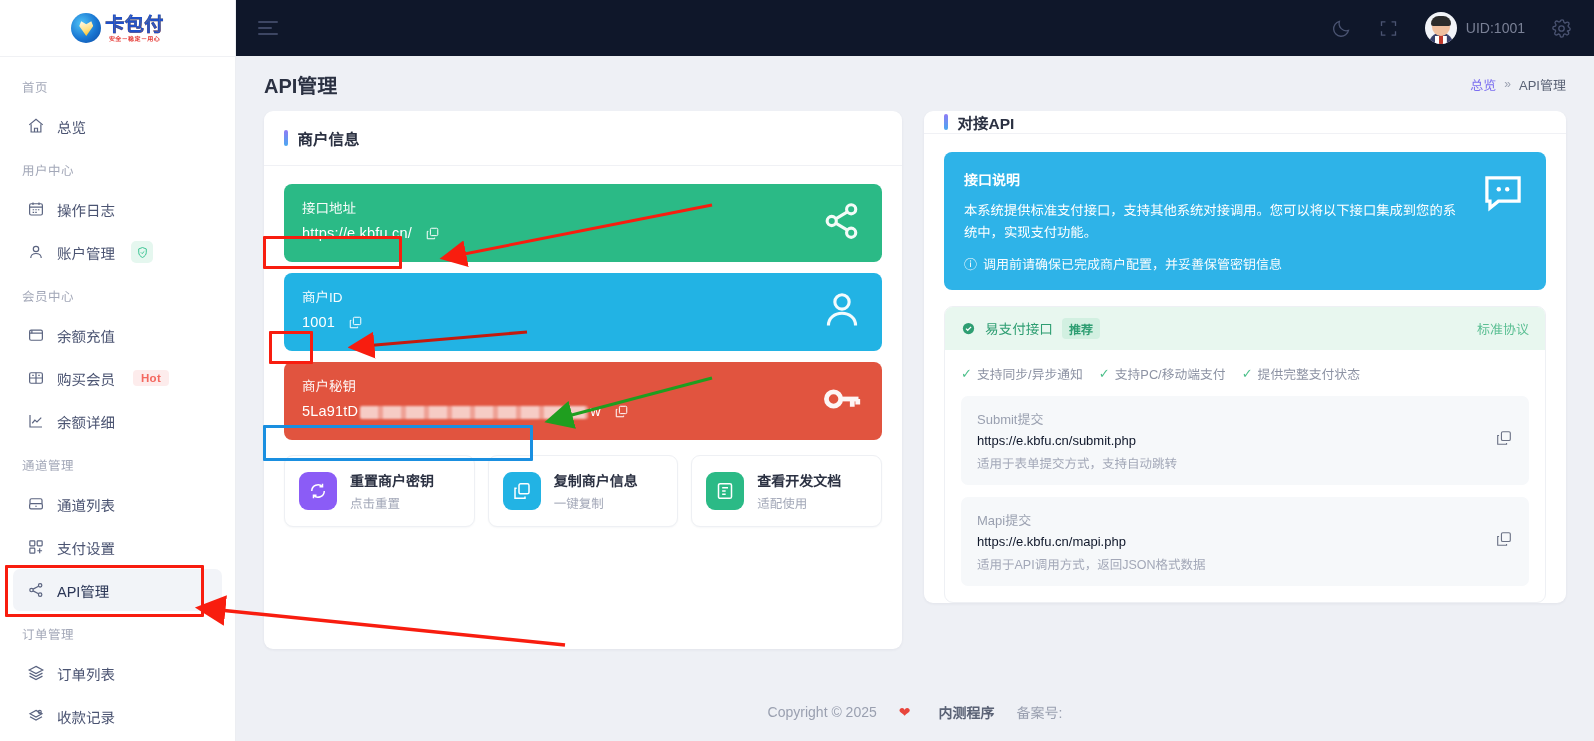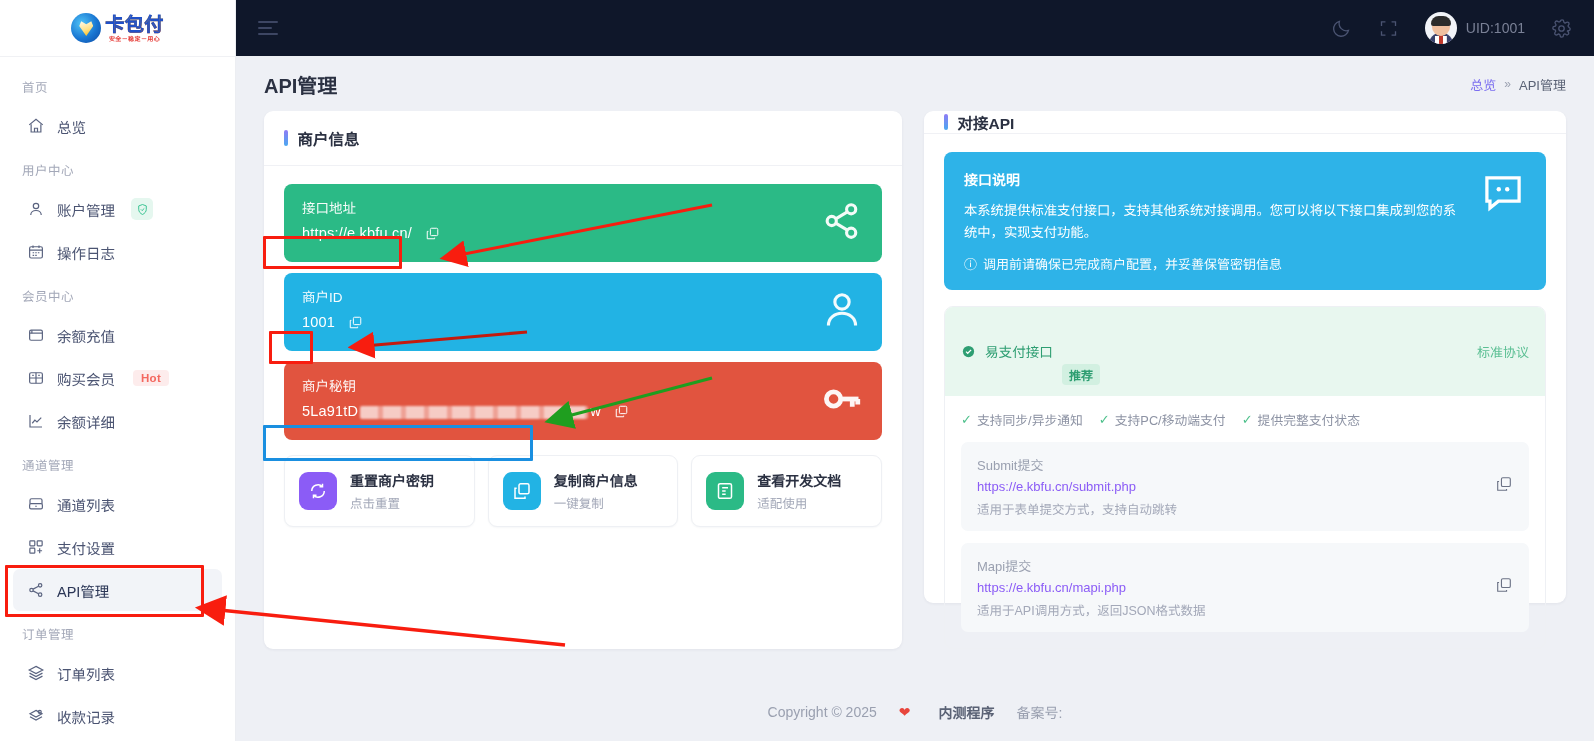"账户管理" div.nav-item { order: before "操作日志" -> after "操作日志" }
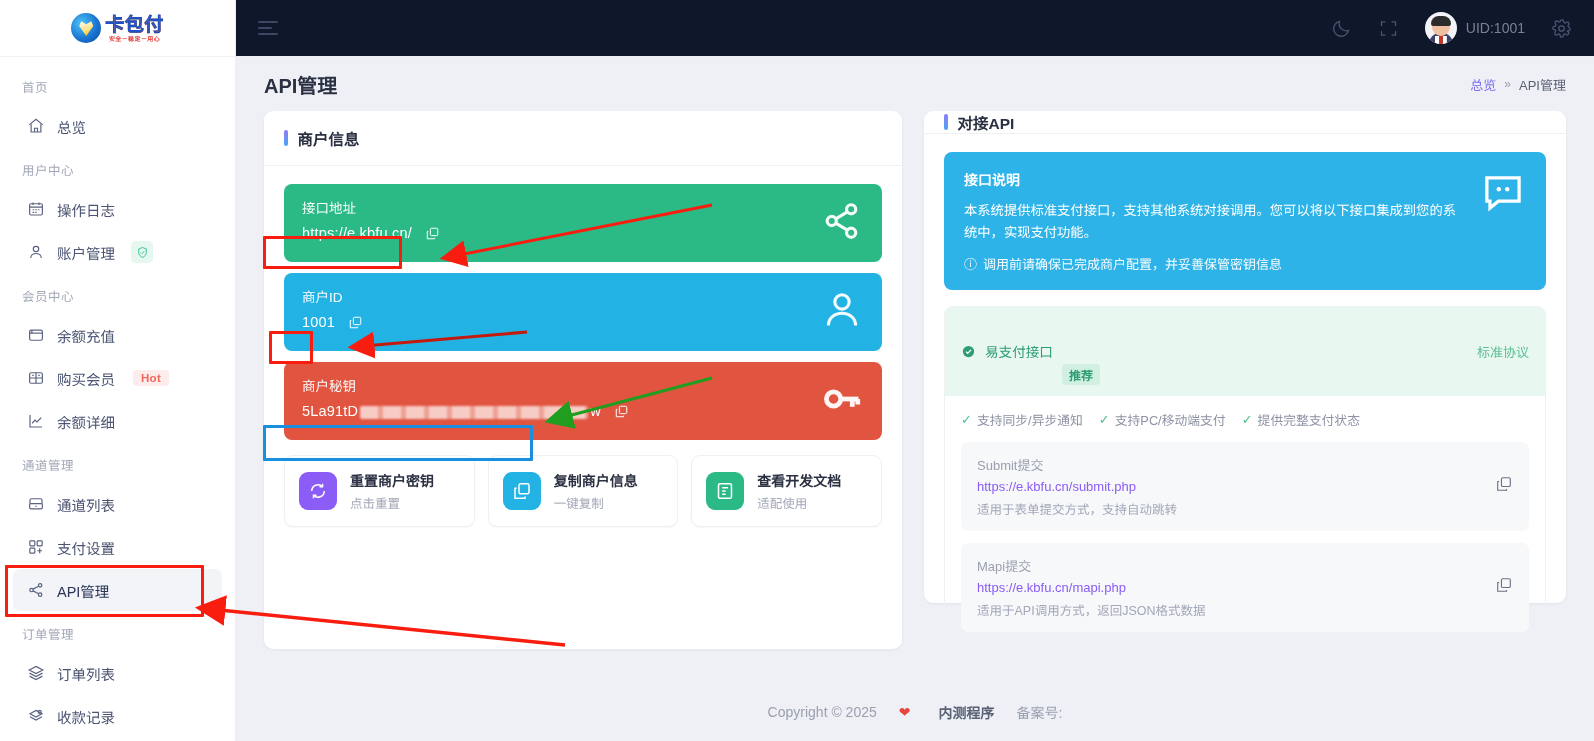"推荐" .ag-tag { margin-top: 46px -> none }
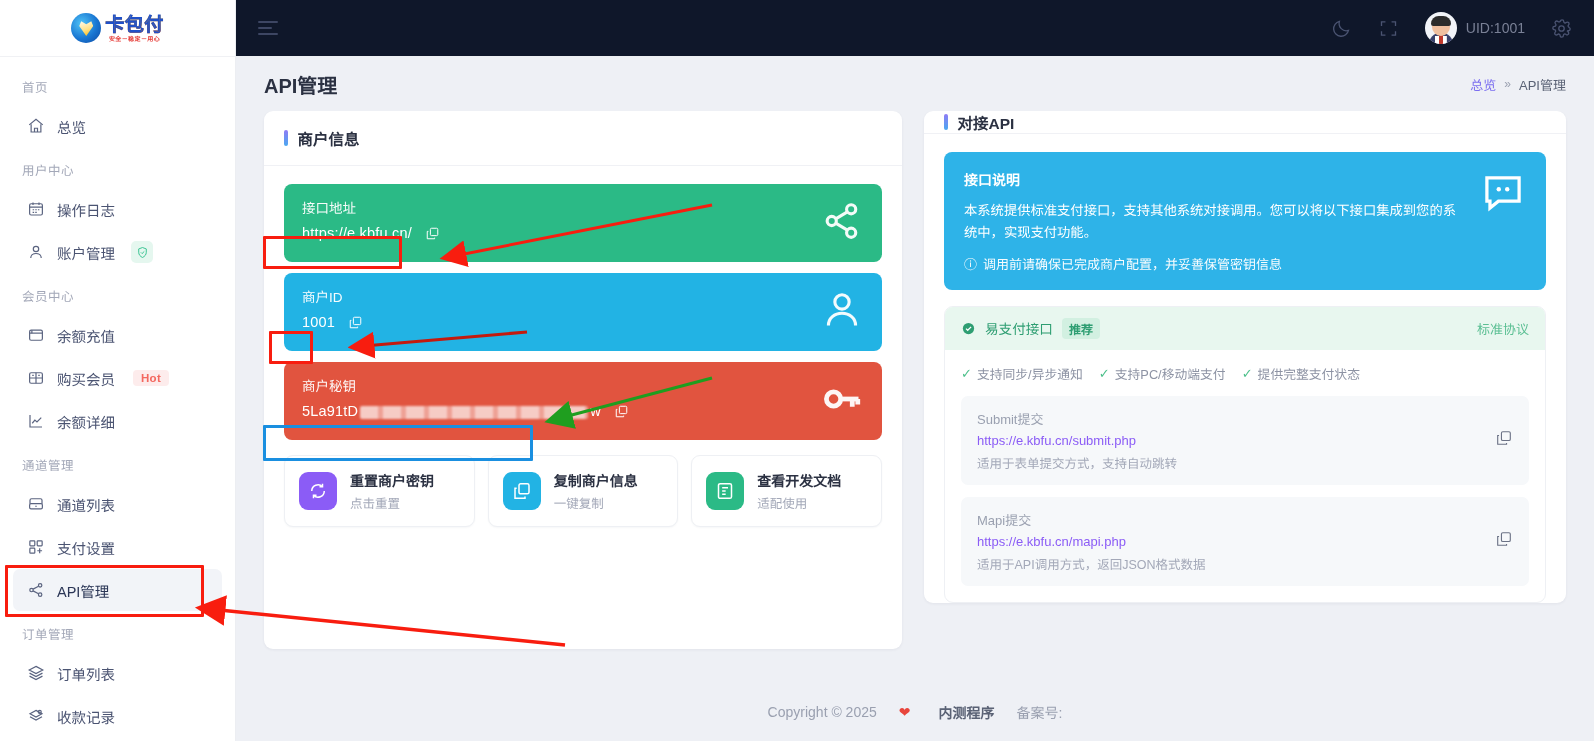"https://e.kbfu.cn/submit.php" .ep-url { color: #8b5cf6 -> #0f172a }
